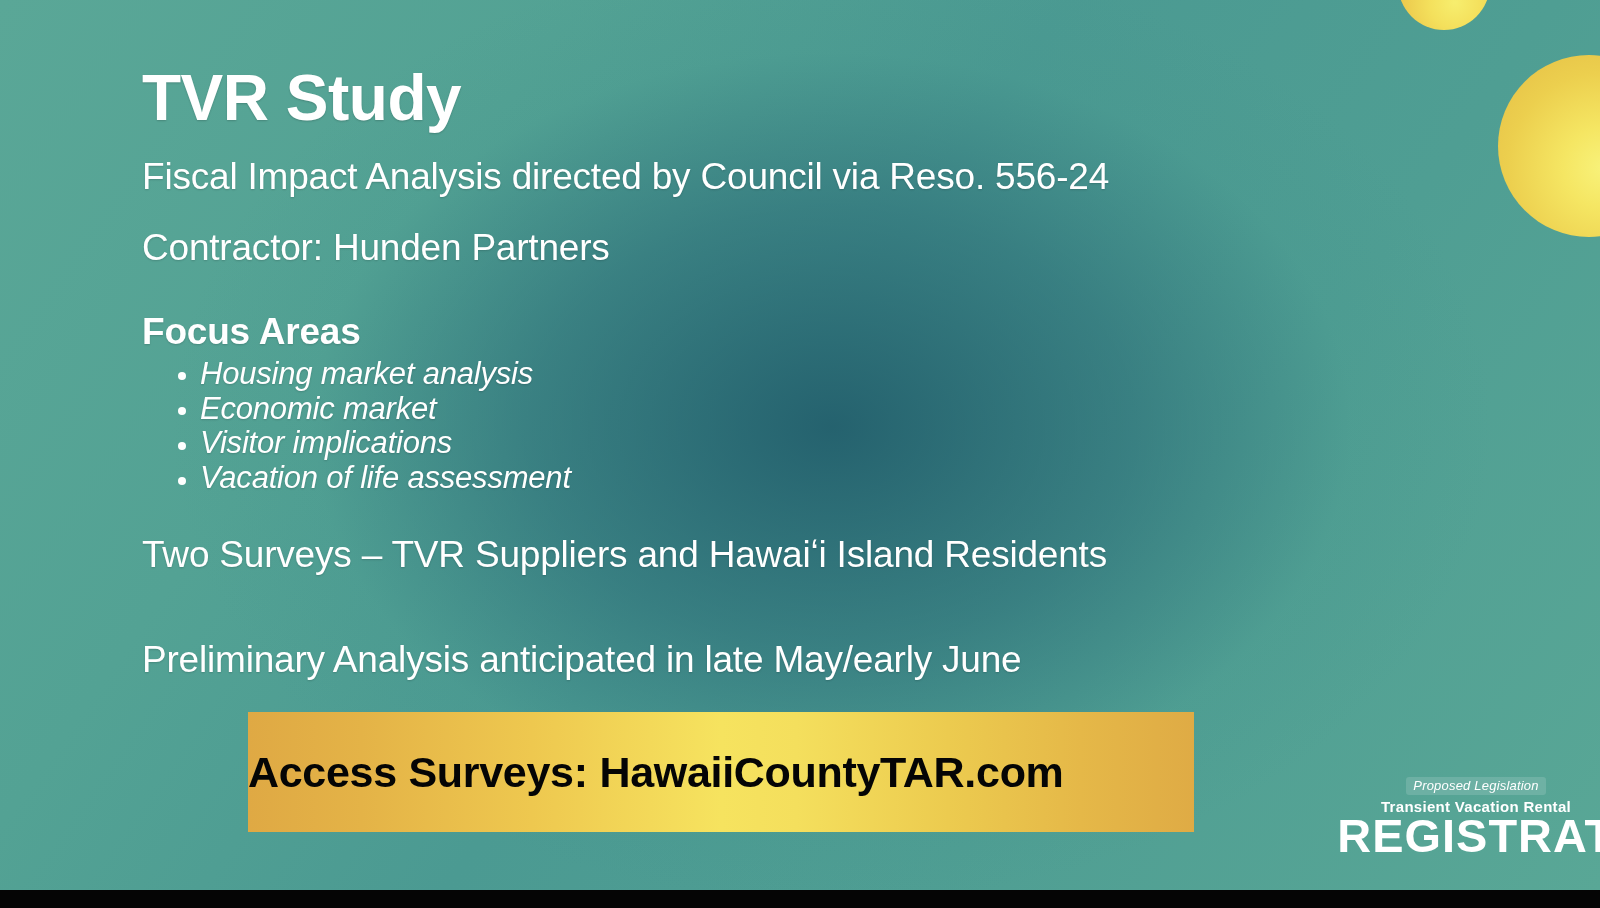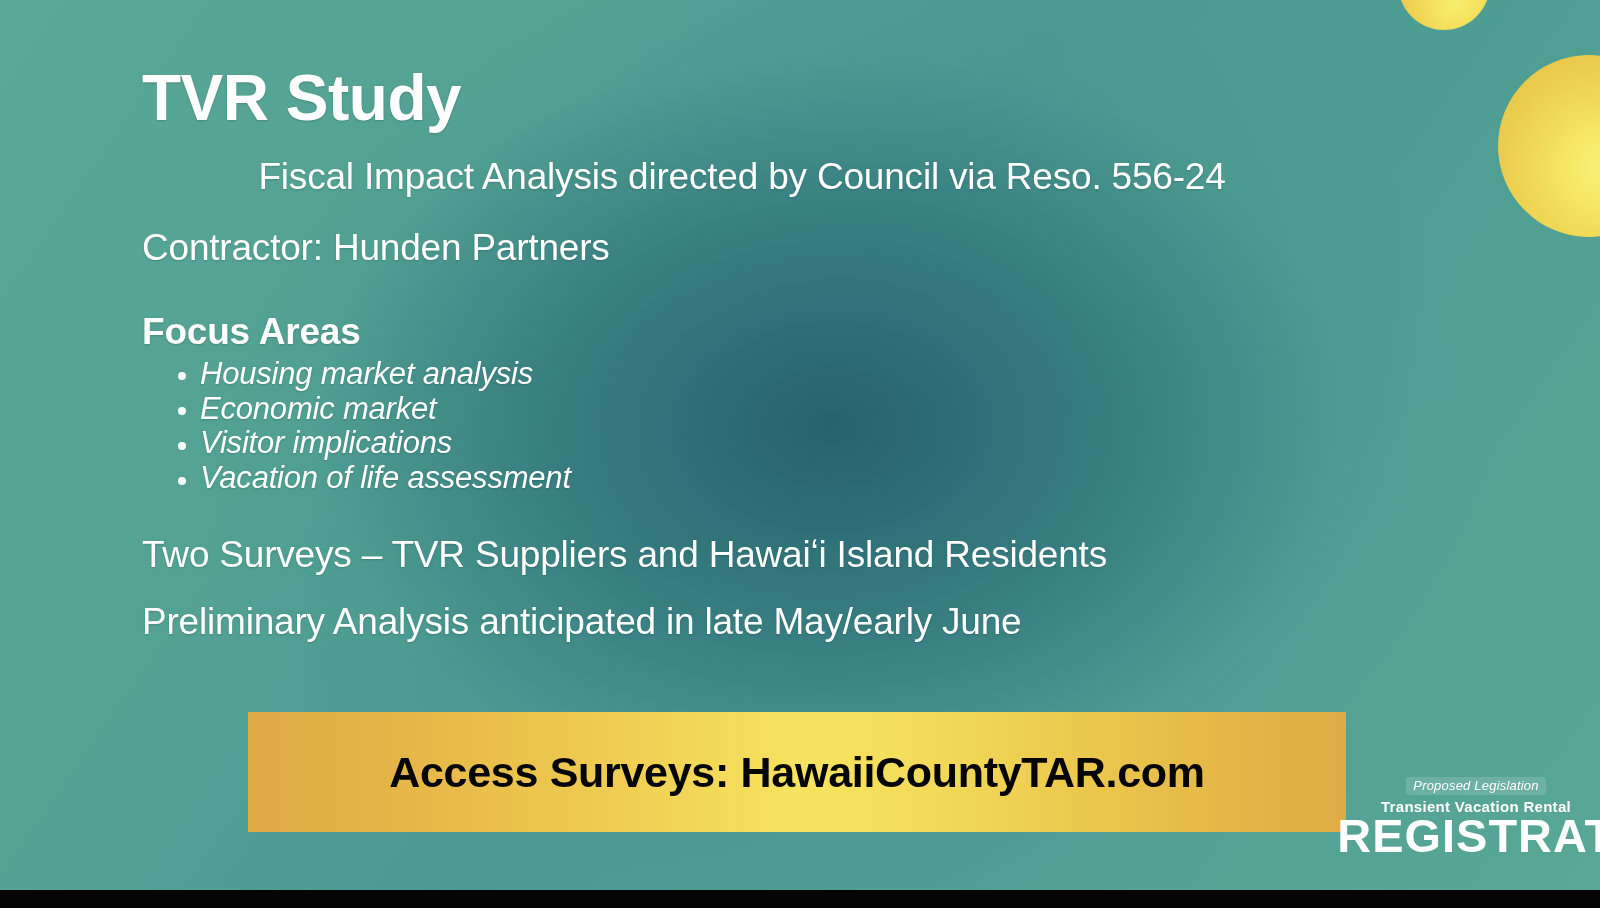"Fiscal Impact Analysis directed by" #line-fiscal { text-align: center -> none }
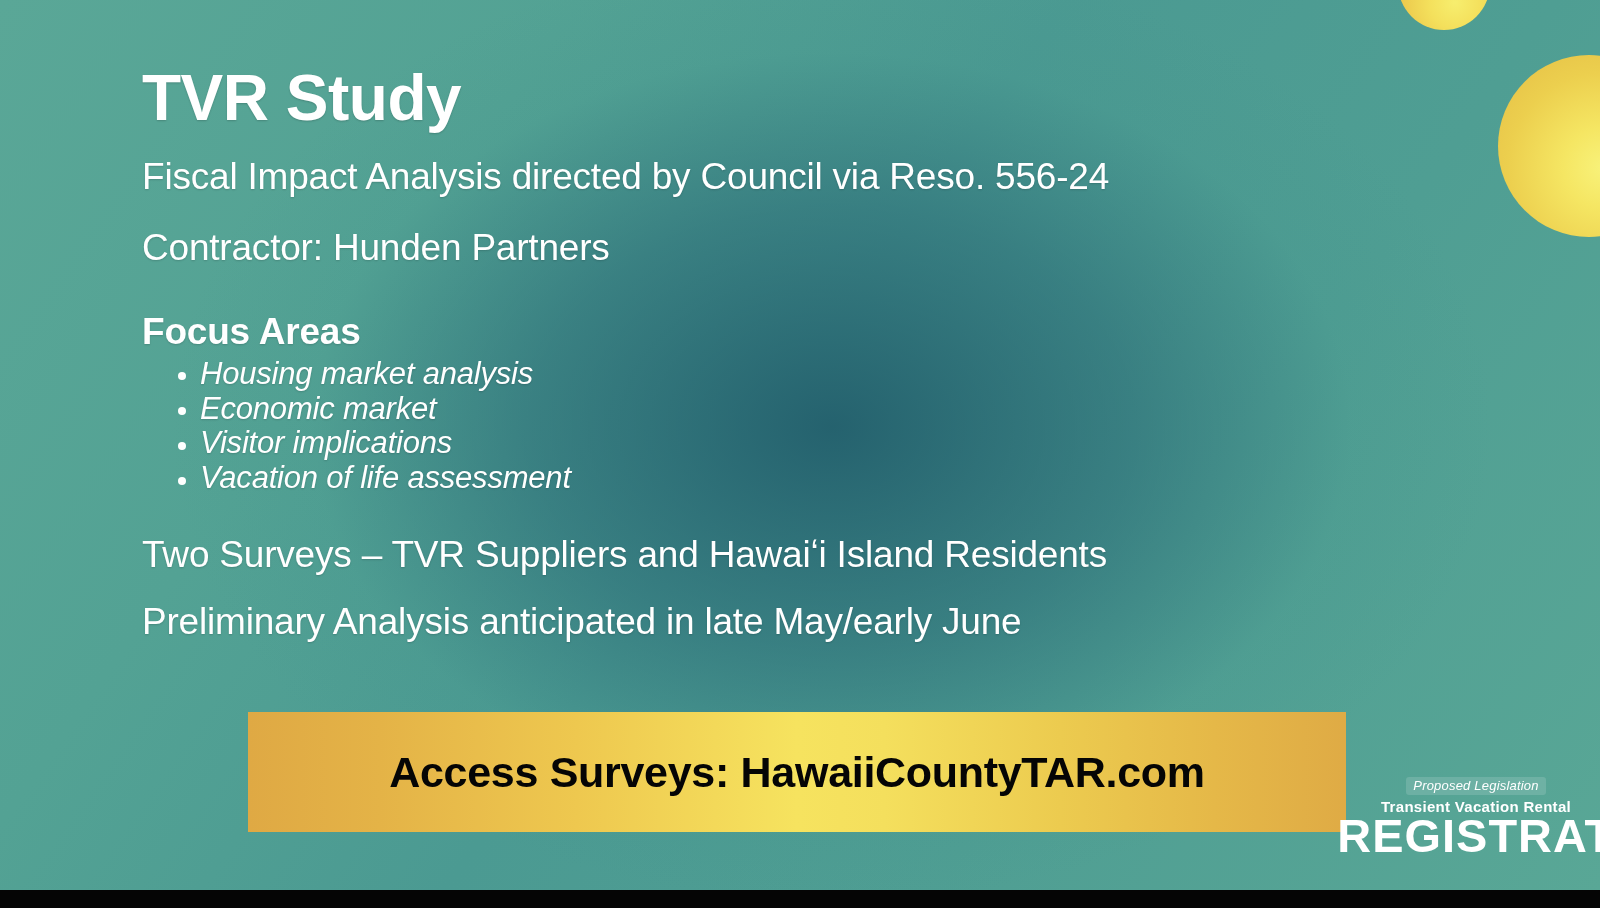"Preliminary Analysis anticipated in late" #line-preliminary { margin-top: 26px -> 64px }
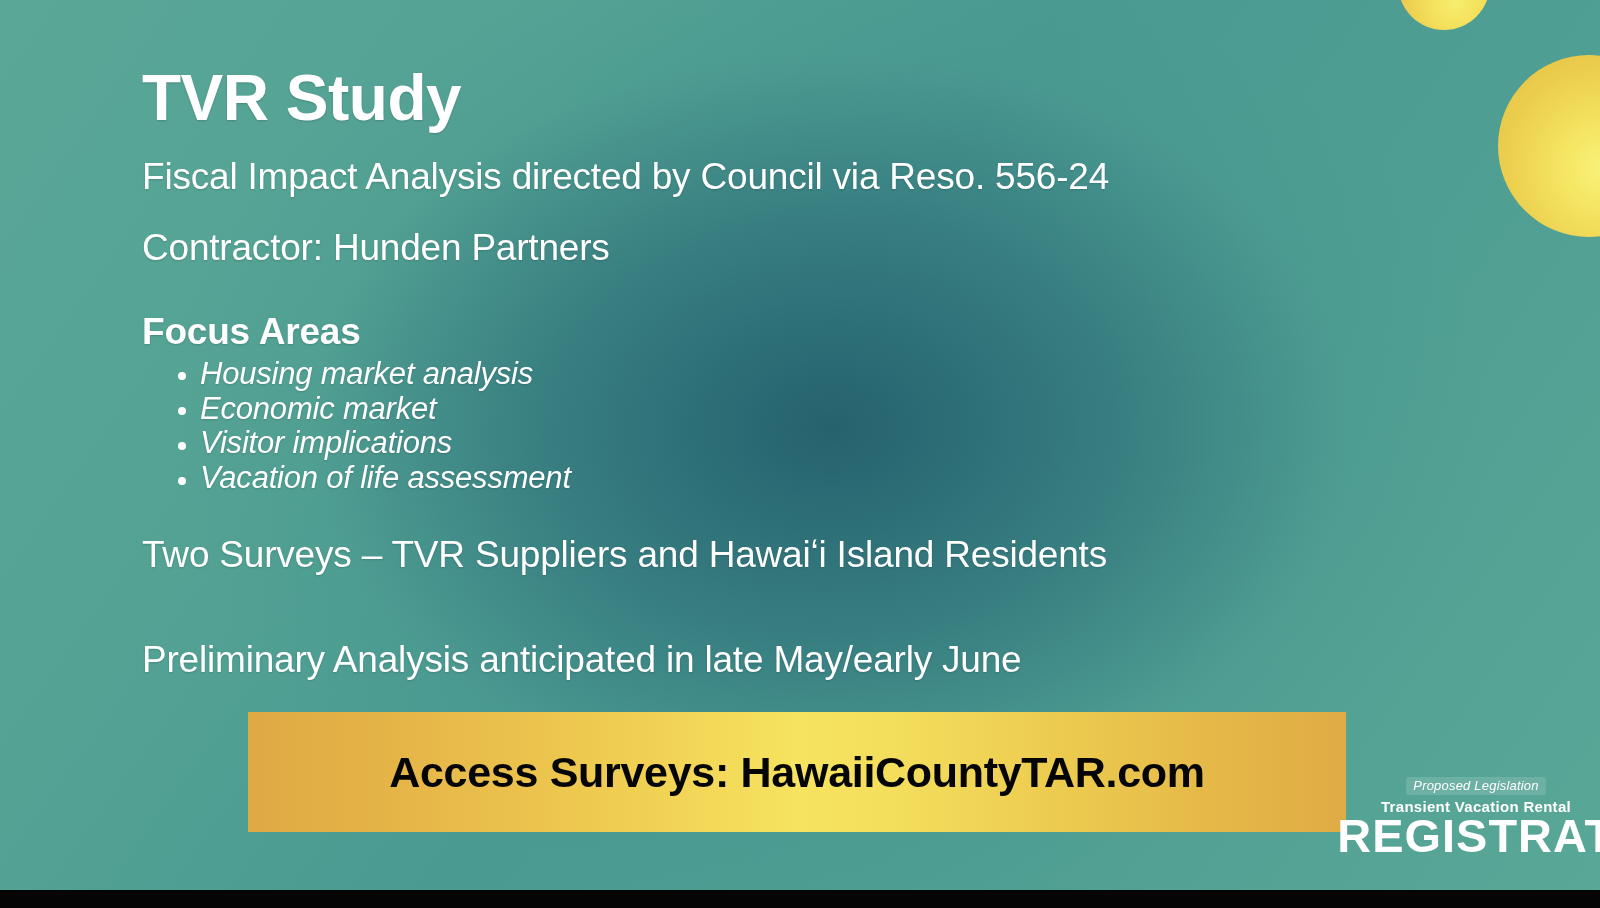"Access Surveys: HawaiiCountyTAR.com" #cta-banner { justify-content: center -> none; width: 1098px -> 946px }
